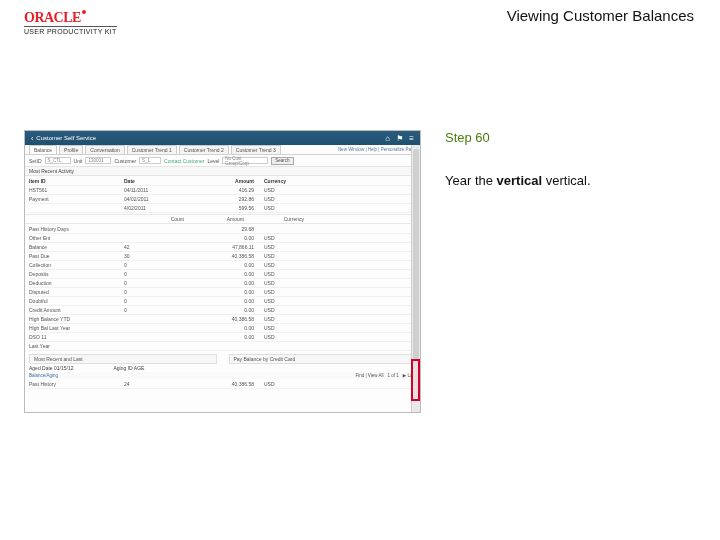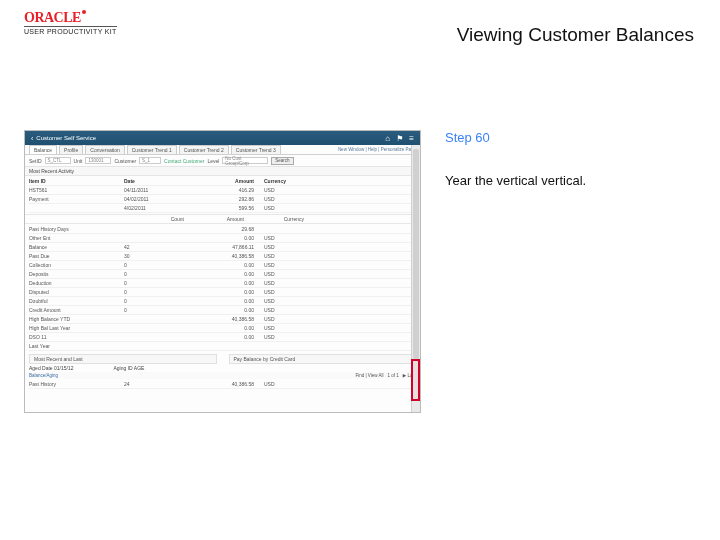"Viewing Customer Balances" .header-title { font-size: 19px -> 15px; top: 24px -> 7px }
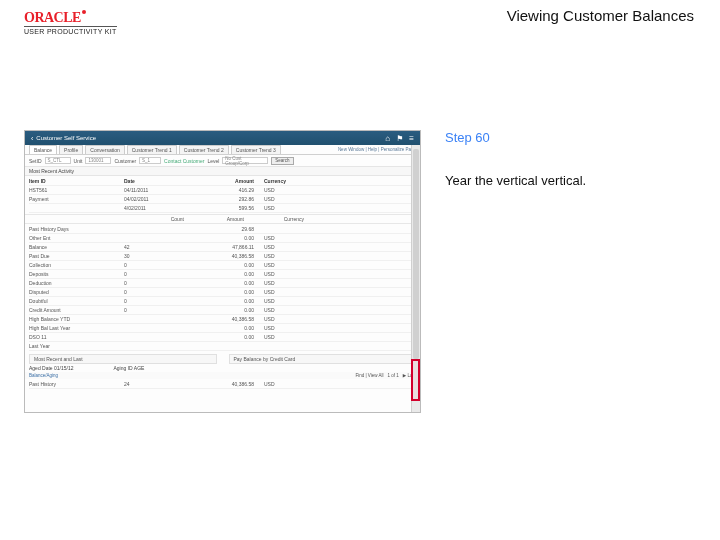"Step 60" .step-line { color: #3b82f6 -> #4d7c0f }
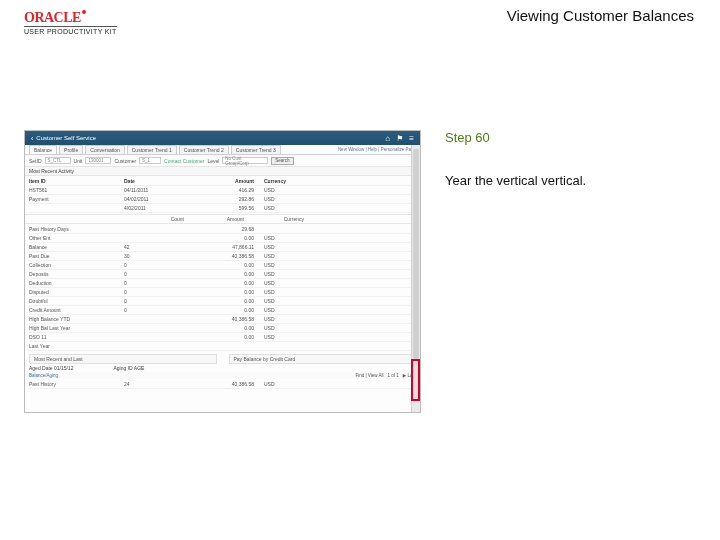"vertical" .click-line b { font-weight: normal -> bold }
